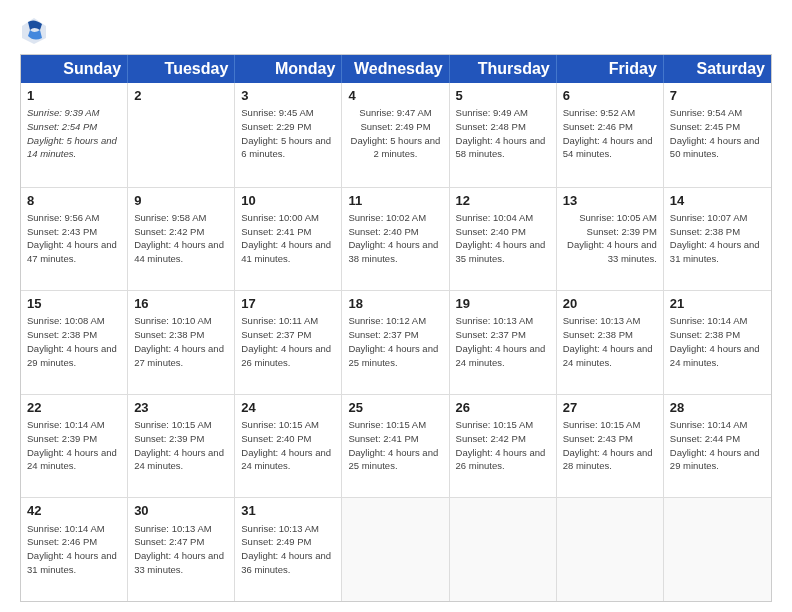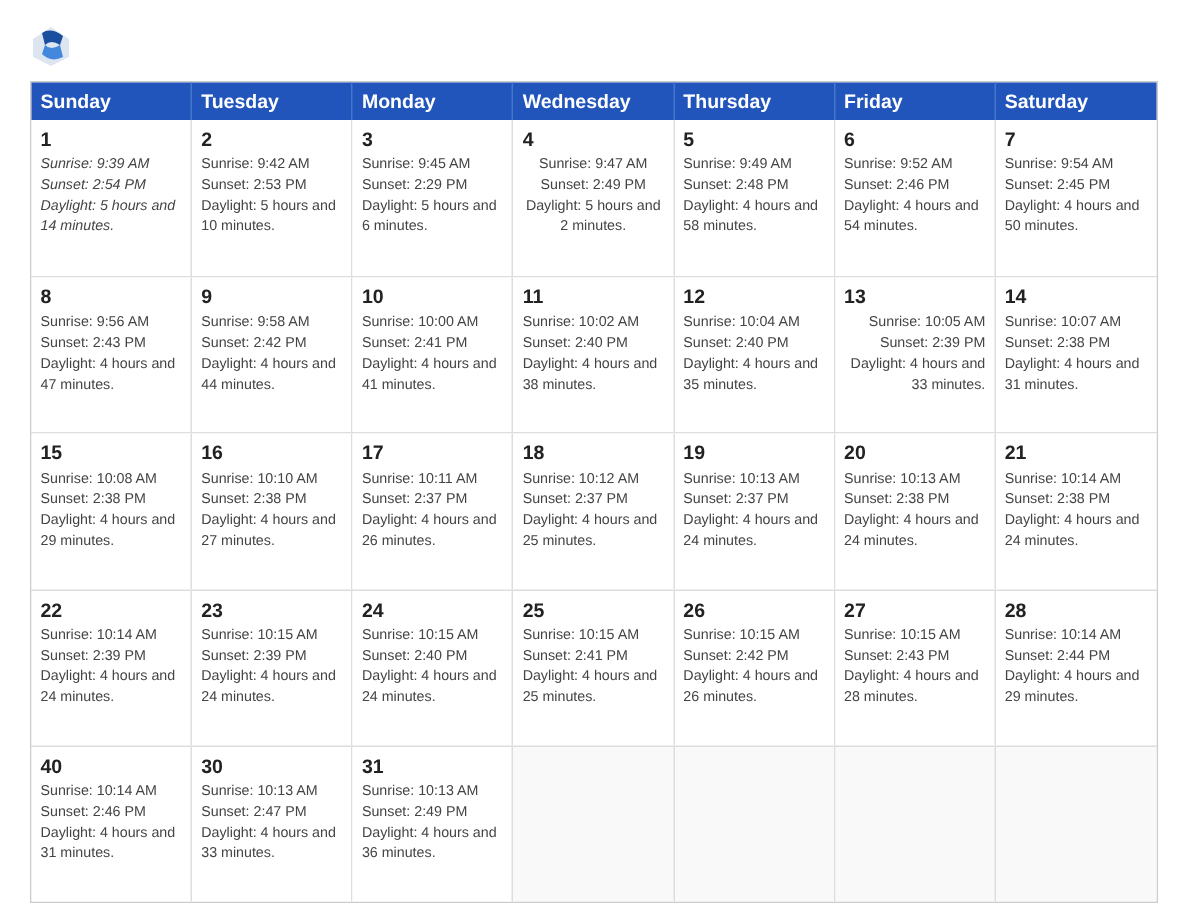"Sunday" .cal-header-cell { font-size: 13px -> 16px; text-align: left -> right }
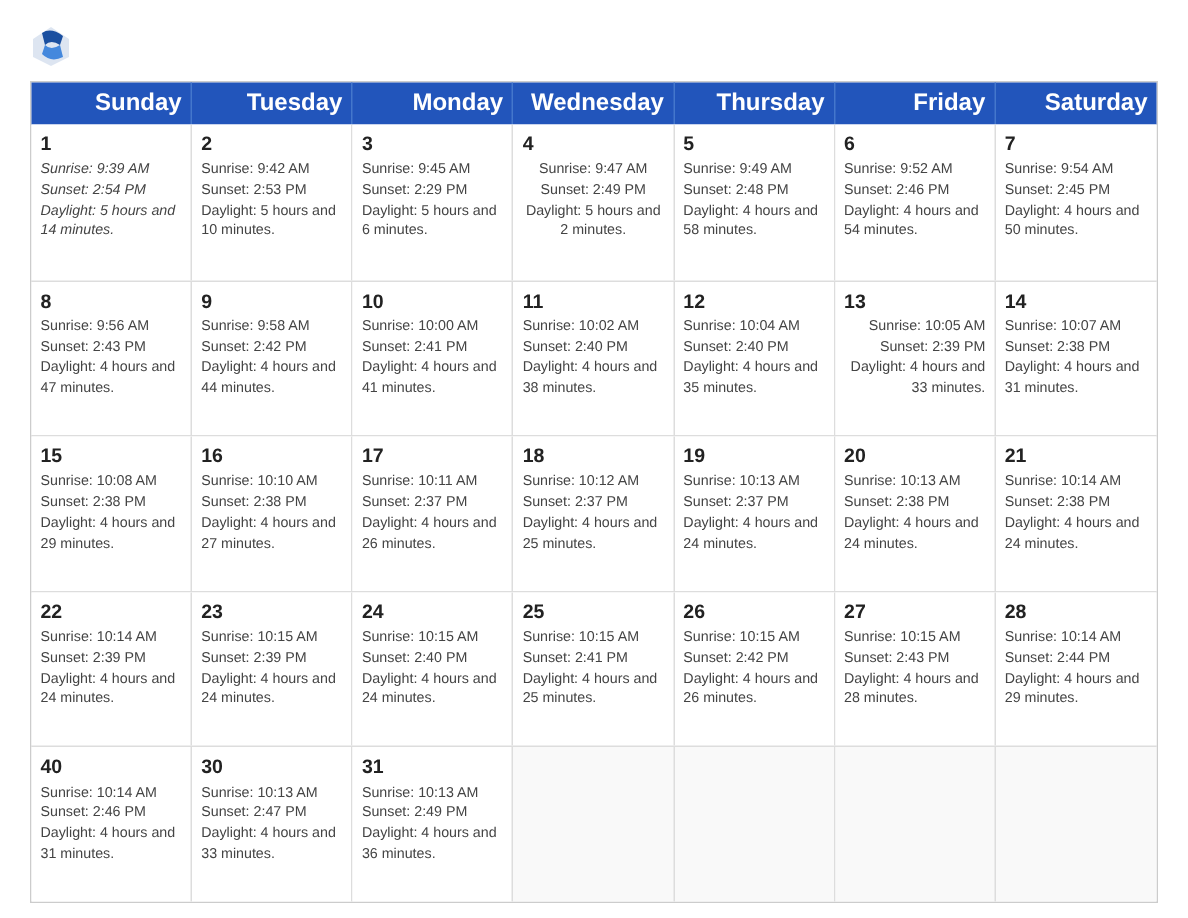"Sunrise: 9:42 AM" div.cell-text { html: <div>Sunrise: 9:42 AM Sunset: 2:53 PM Daylight: 5 hours and 10 minutes.</div> -> none }
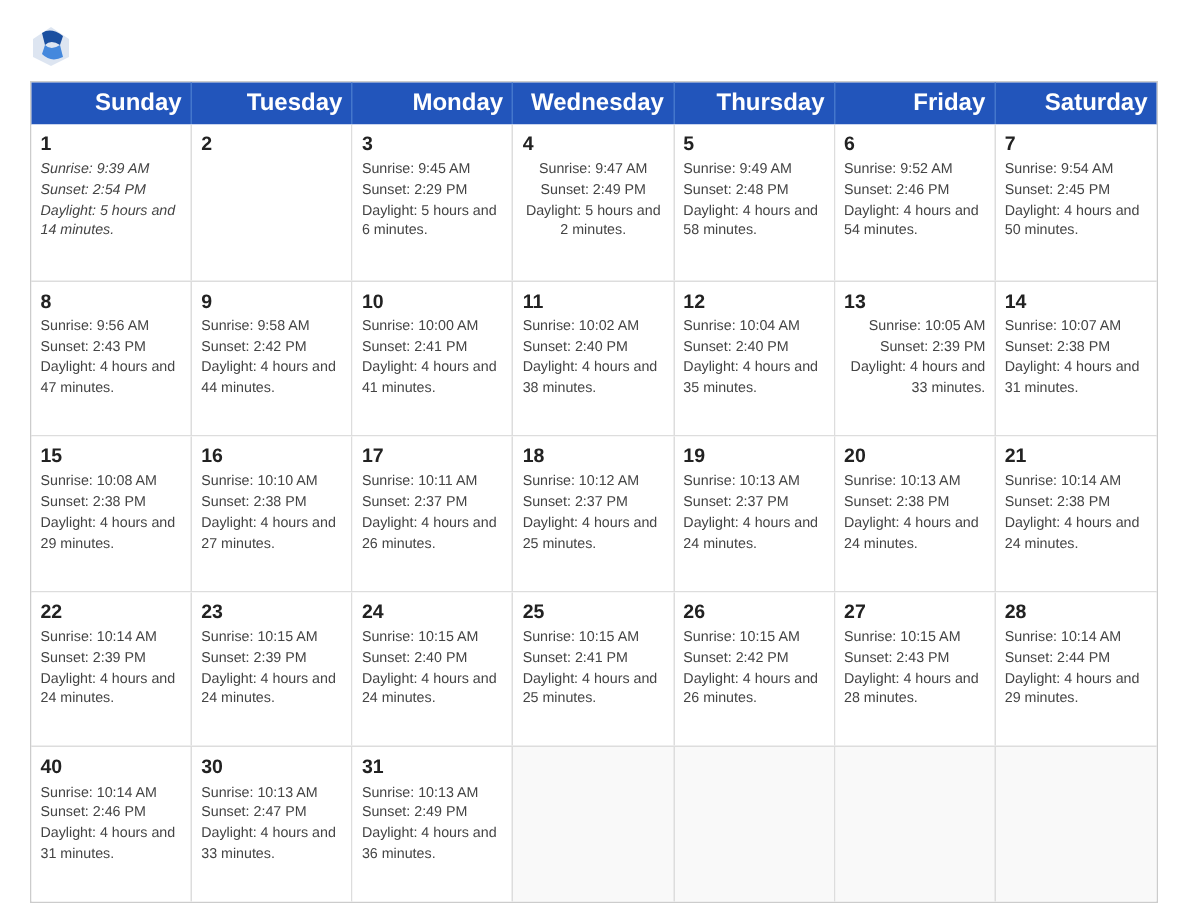"40" span.day-num { text: 40 -> 42 }
